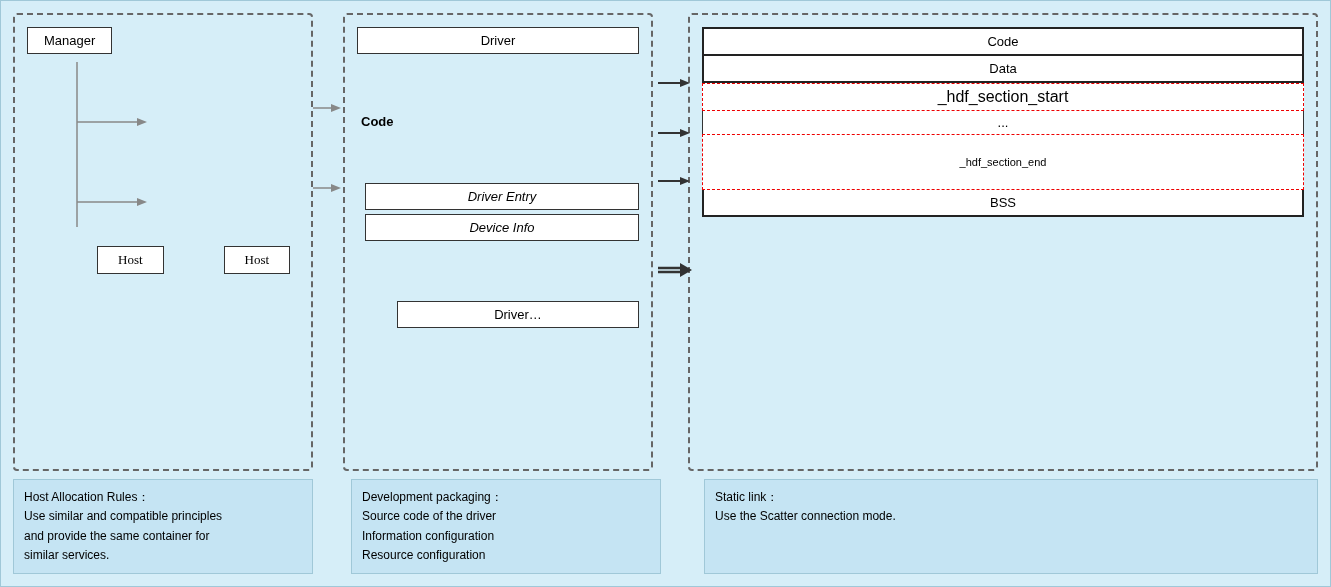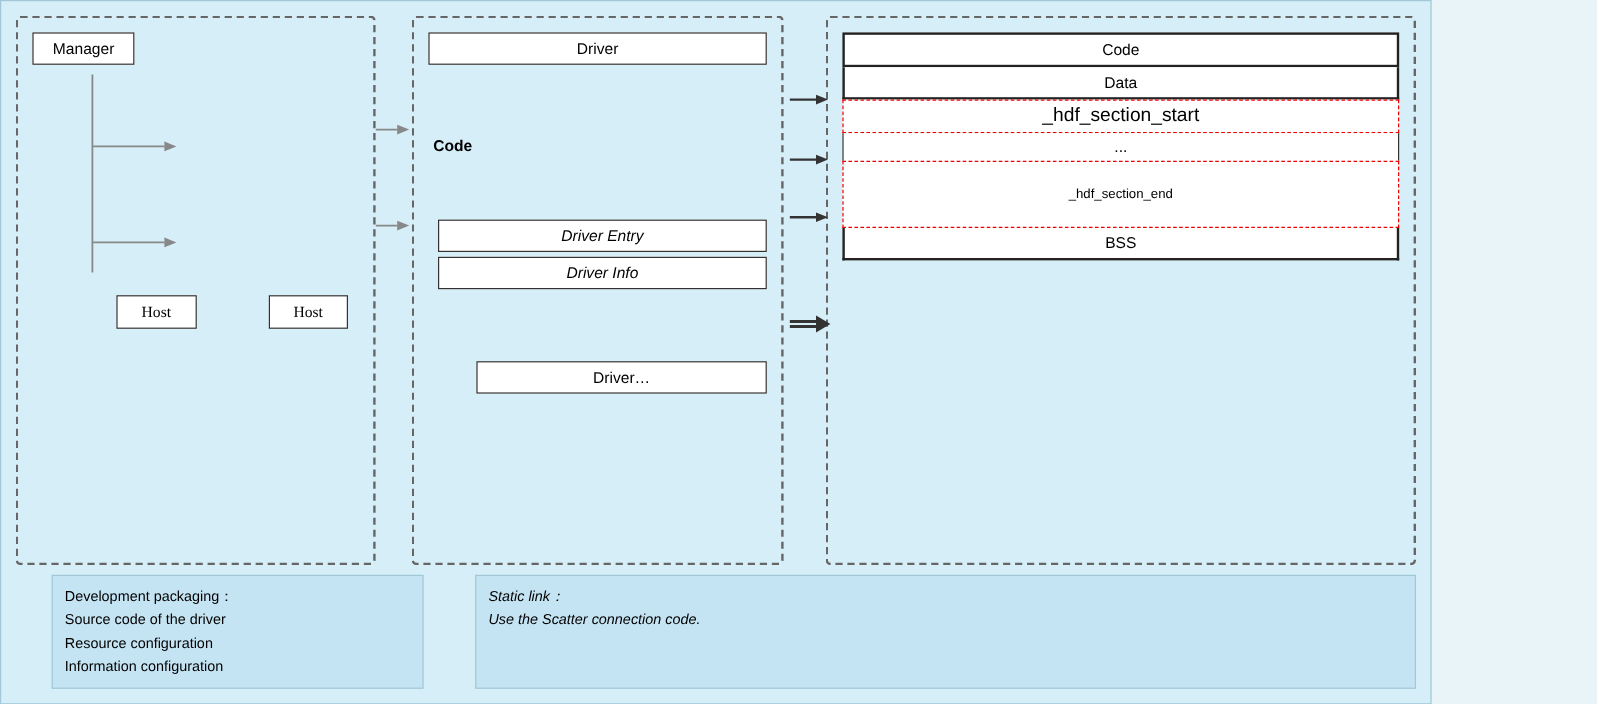"Manager" .outer-container { width: 1193px -> 1331px }
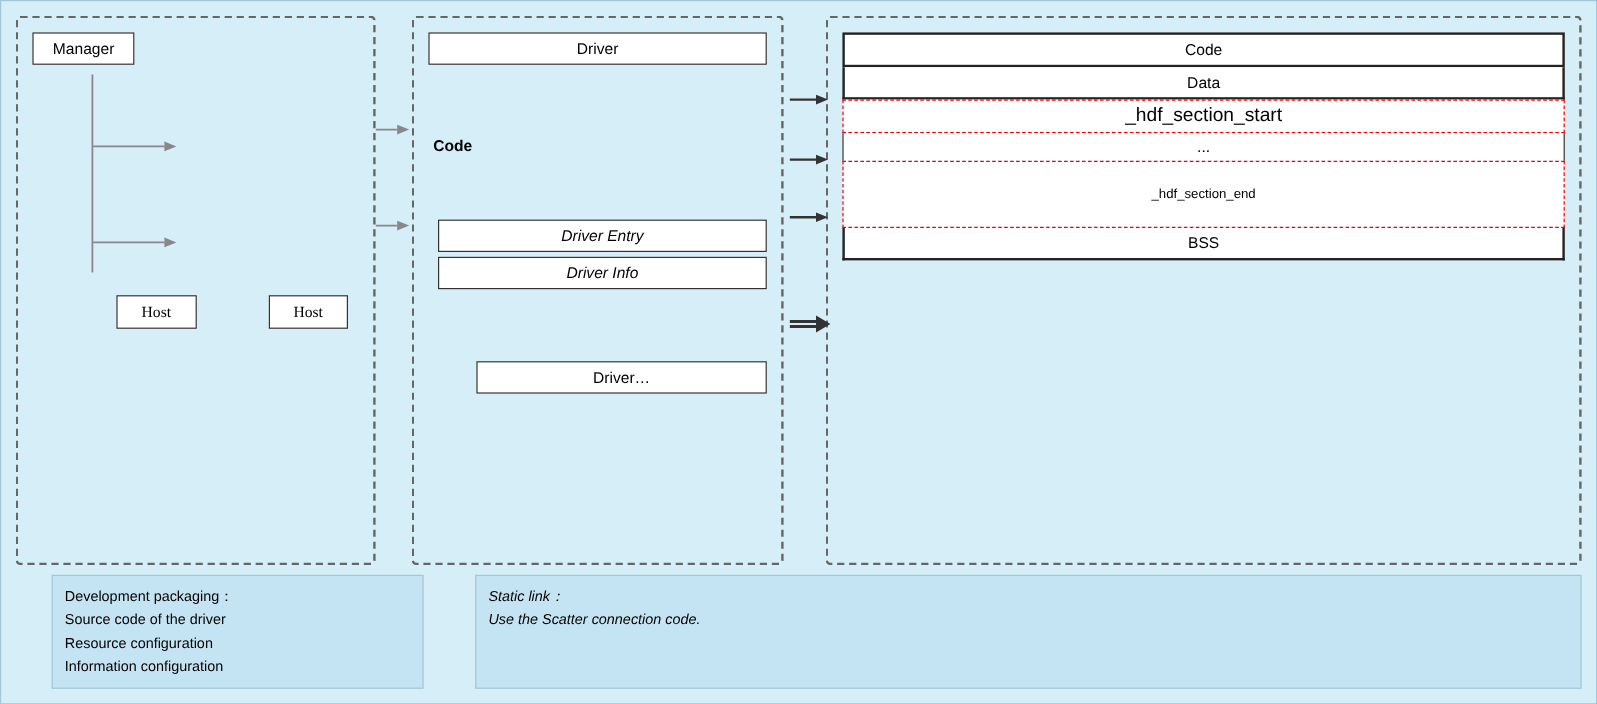"Driver Info" div.box-full { text: Driver -> Device }
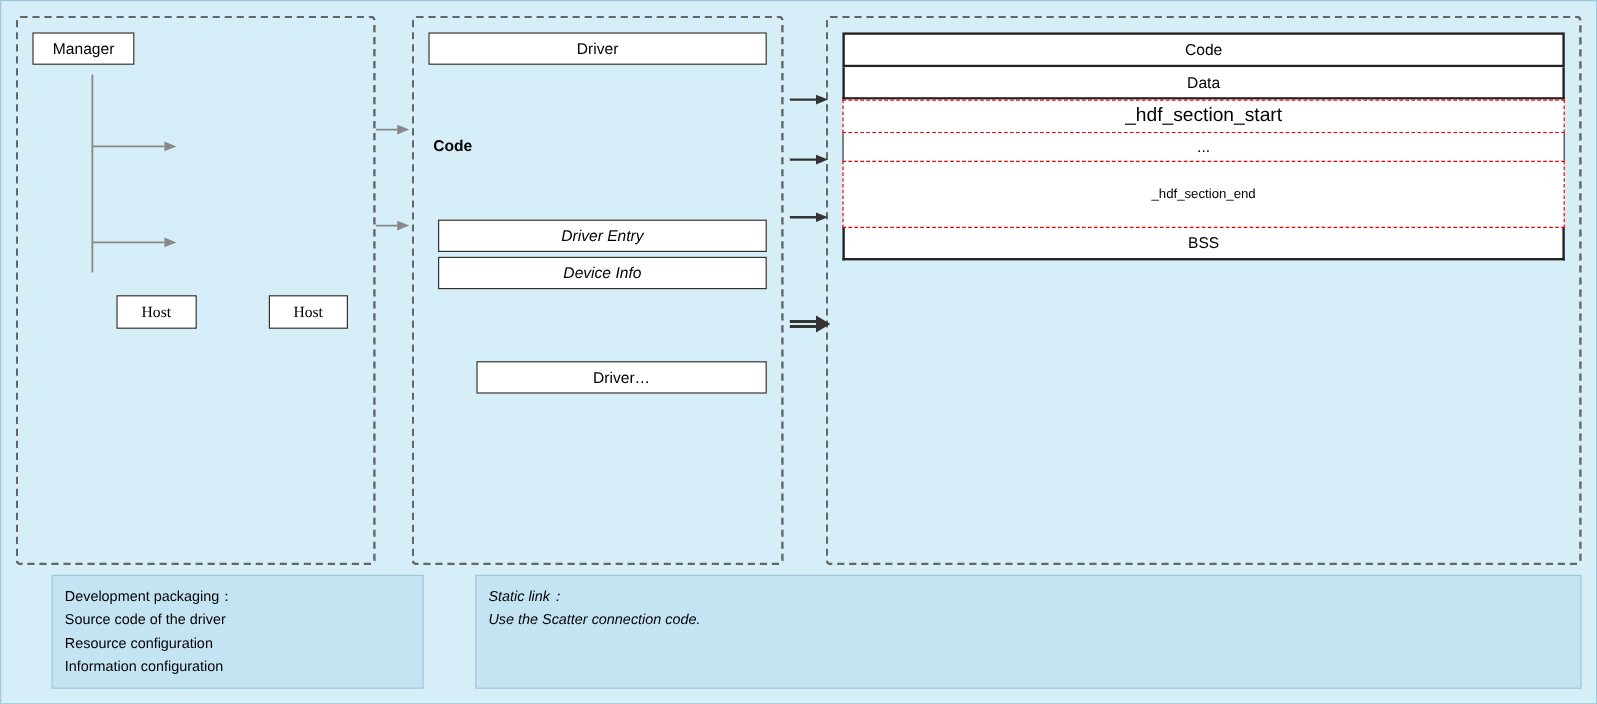"Host Allocation Rules：" div.info-box { html: none -> <div> <div>Host Allocation Rules：</div> <div>Use similar and compatible principles</div> <div>and provide the same container for</div> <div>similar services.</div> </div> }
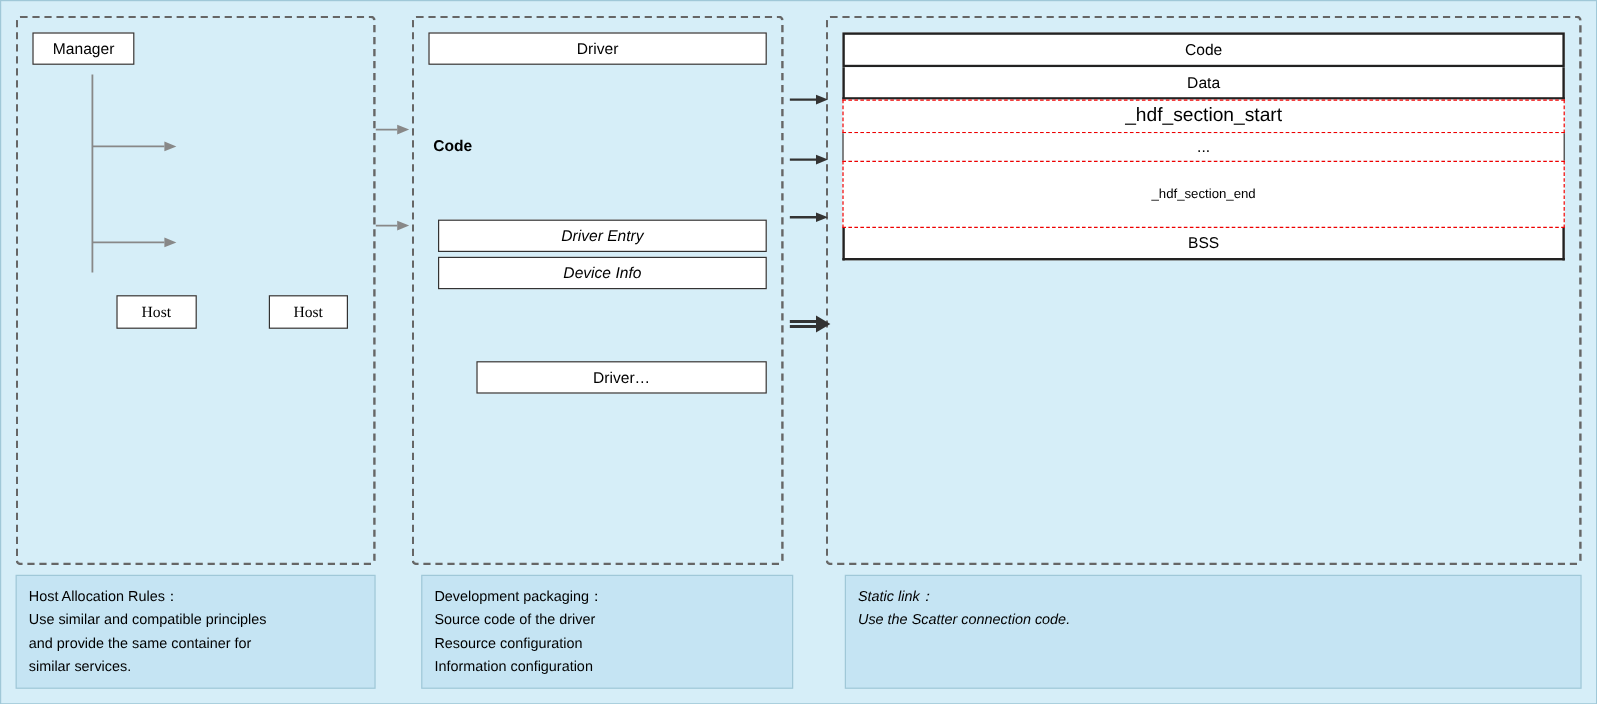"Static link：" div.info-box { font-style: italic -> none }
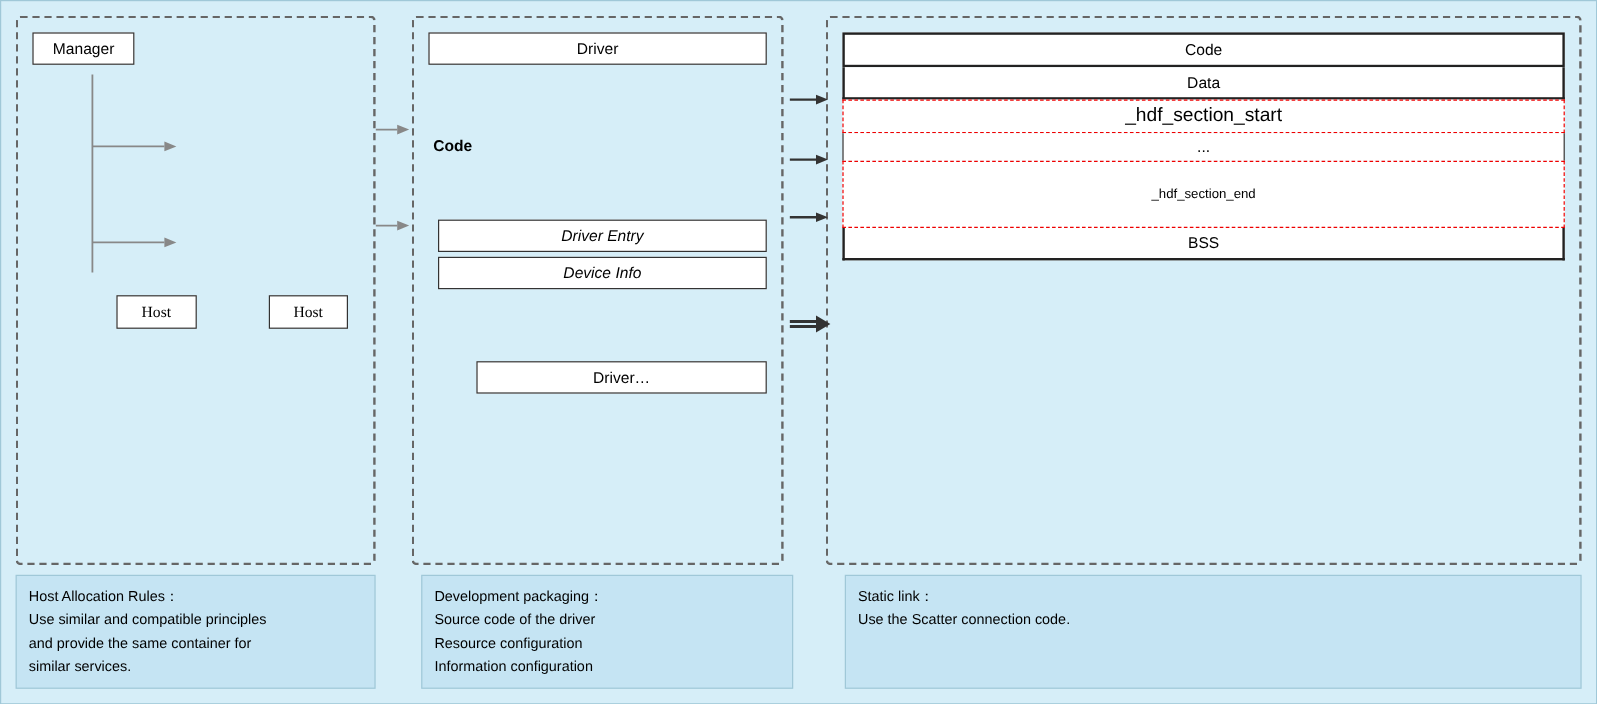"Use the Scatter connection code." div { text: code -> mode }
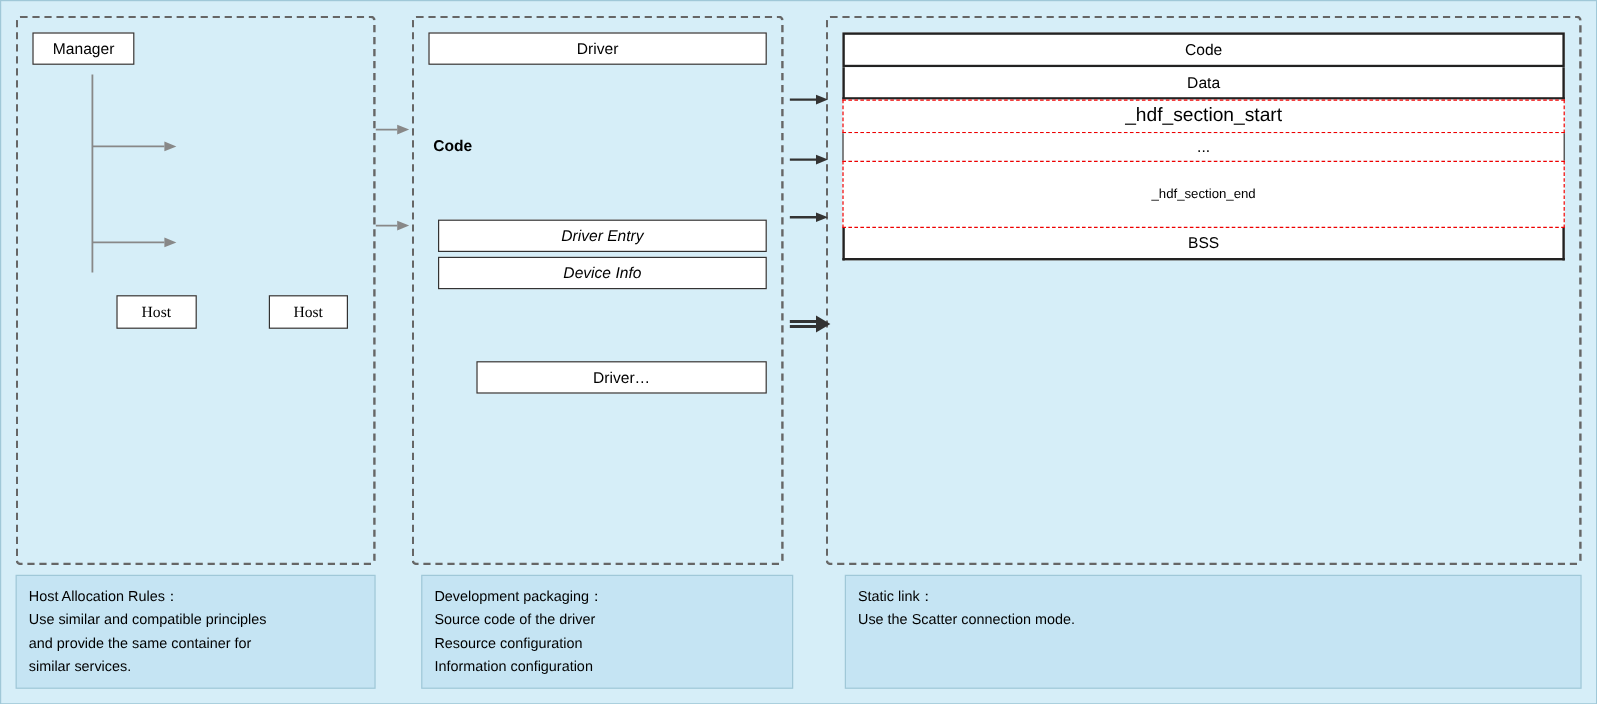"Resource configuration" div { order: before "Information configuration" -> after "Information configuration" }
